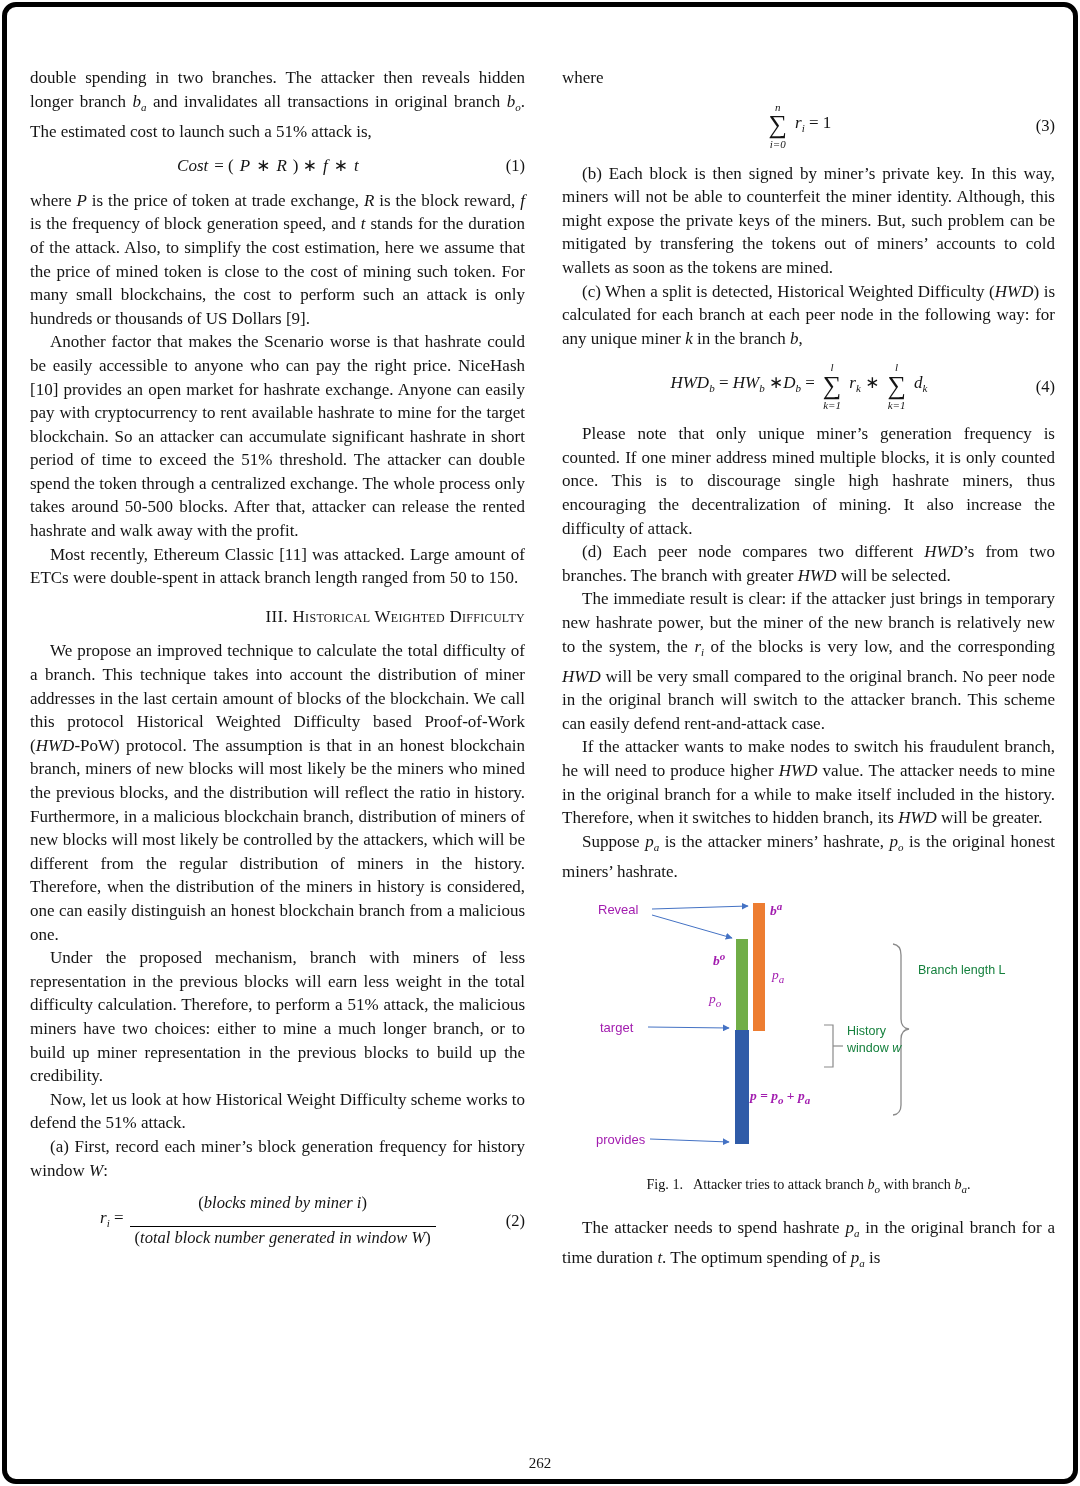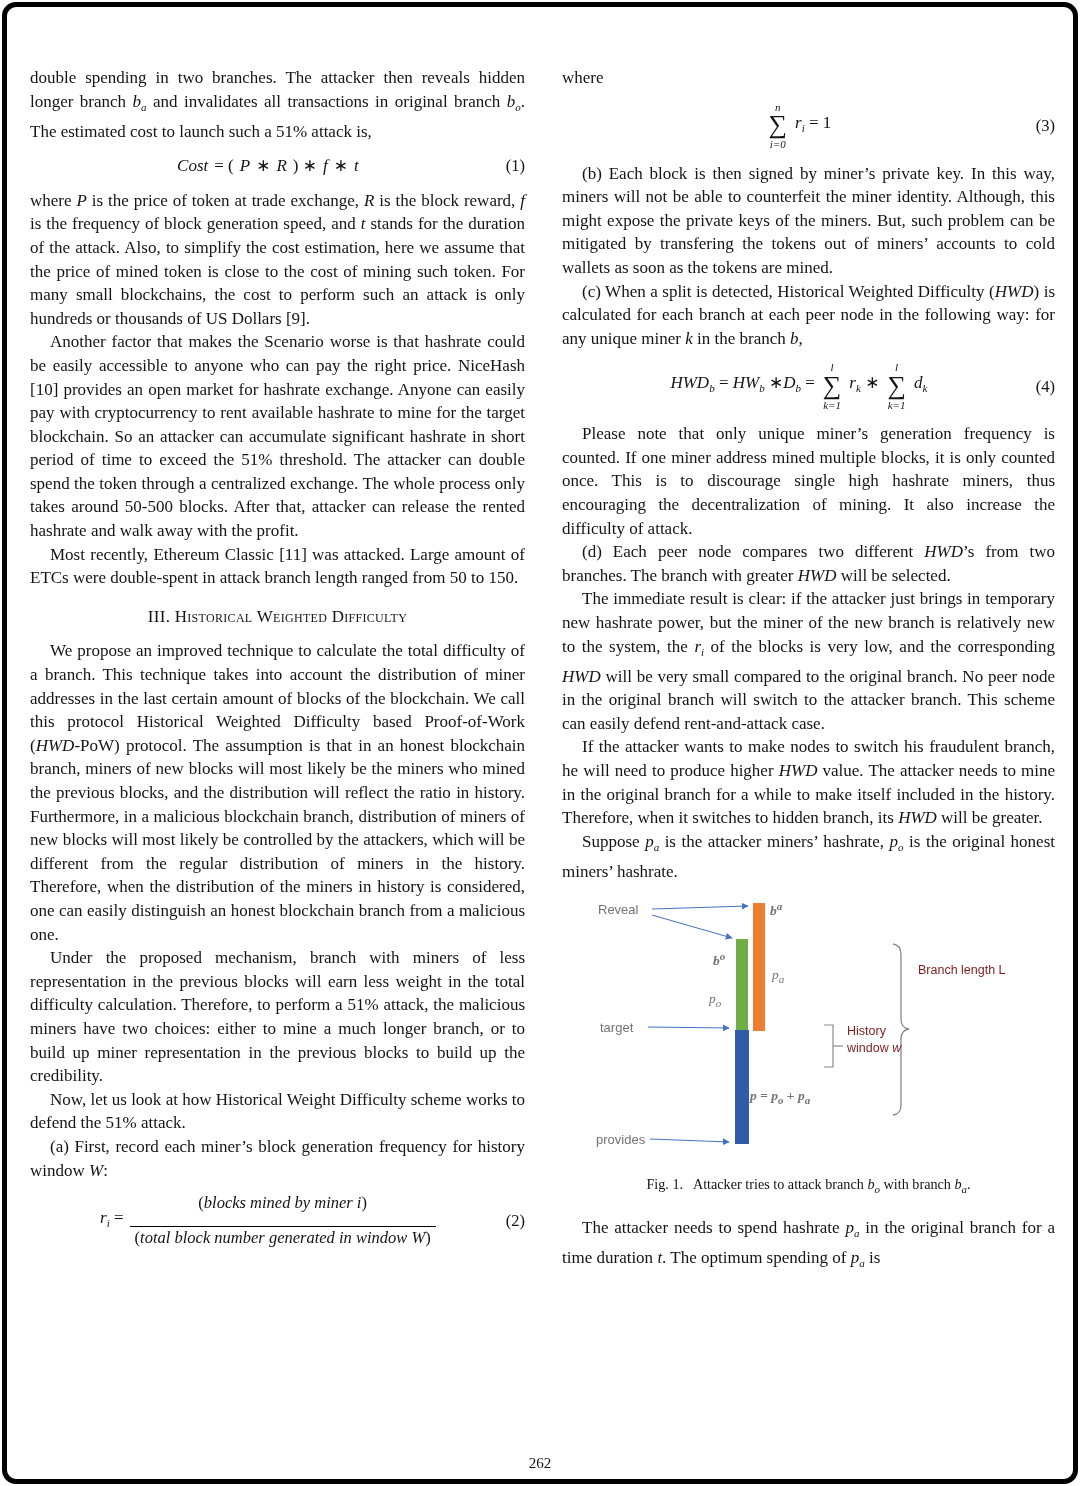"III. Historical Weighted Difficulty" .section-heading { text-align: center -> right }
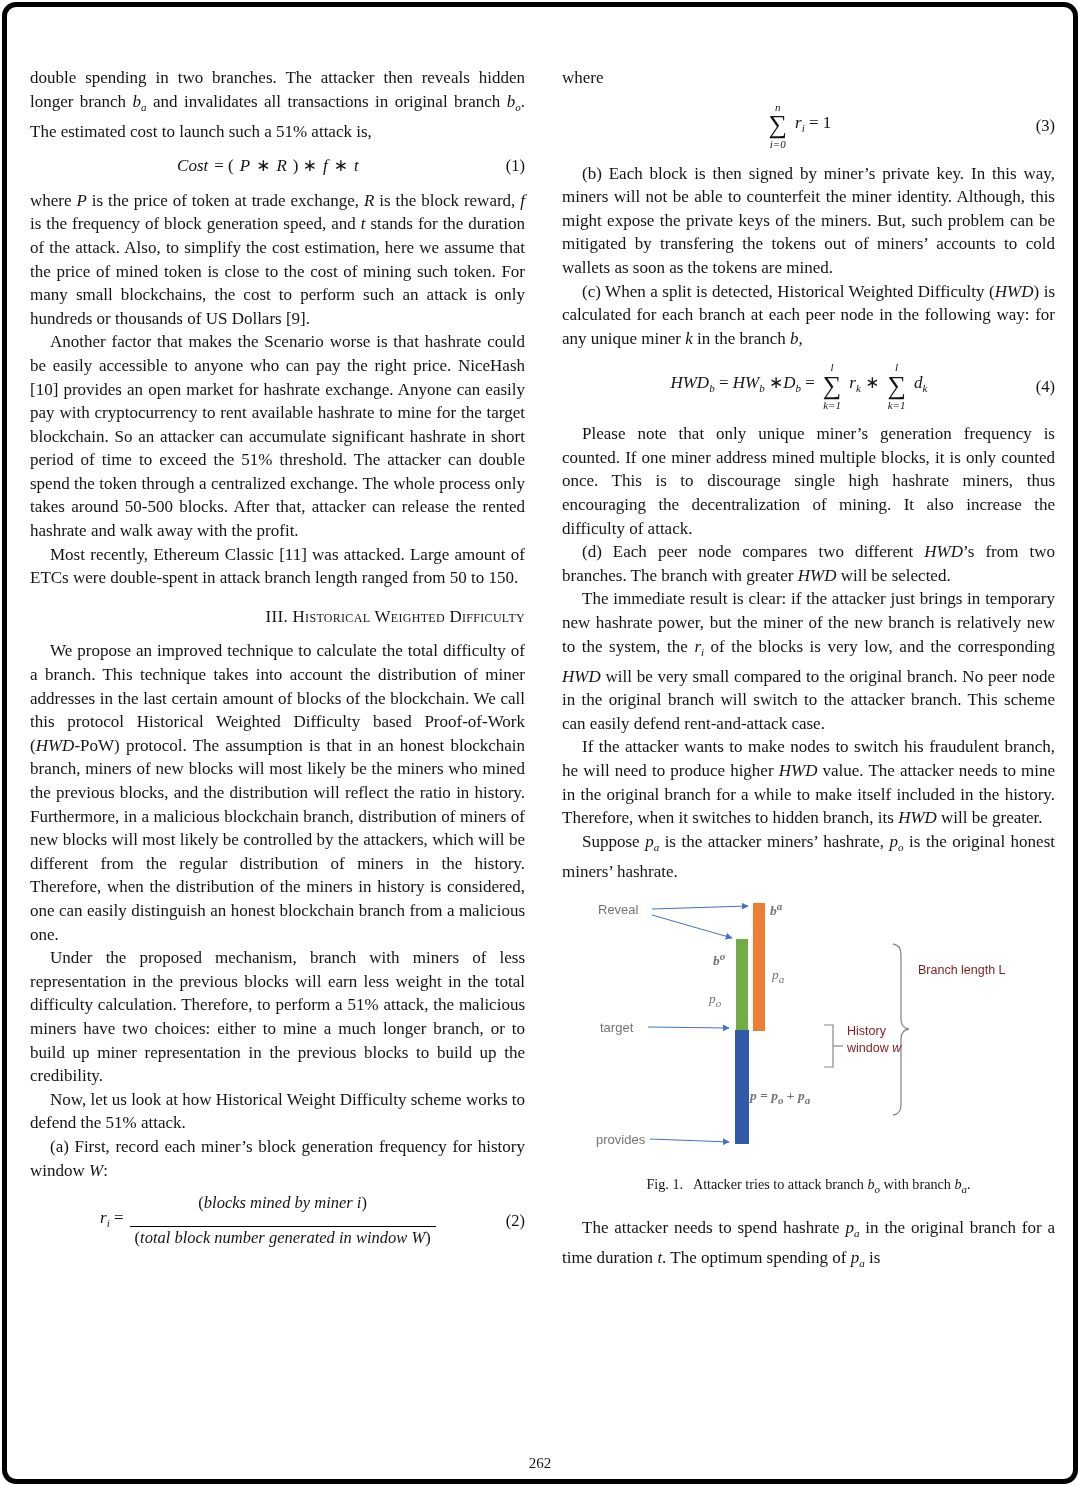"Reveal" .fig-label { color: #737373 -> #a21caf }
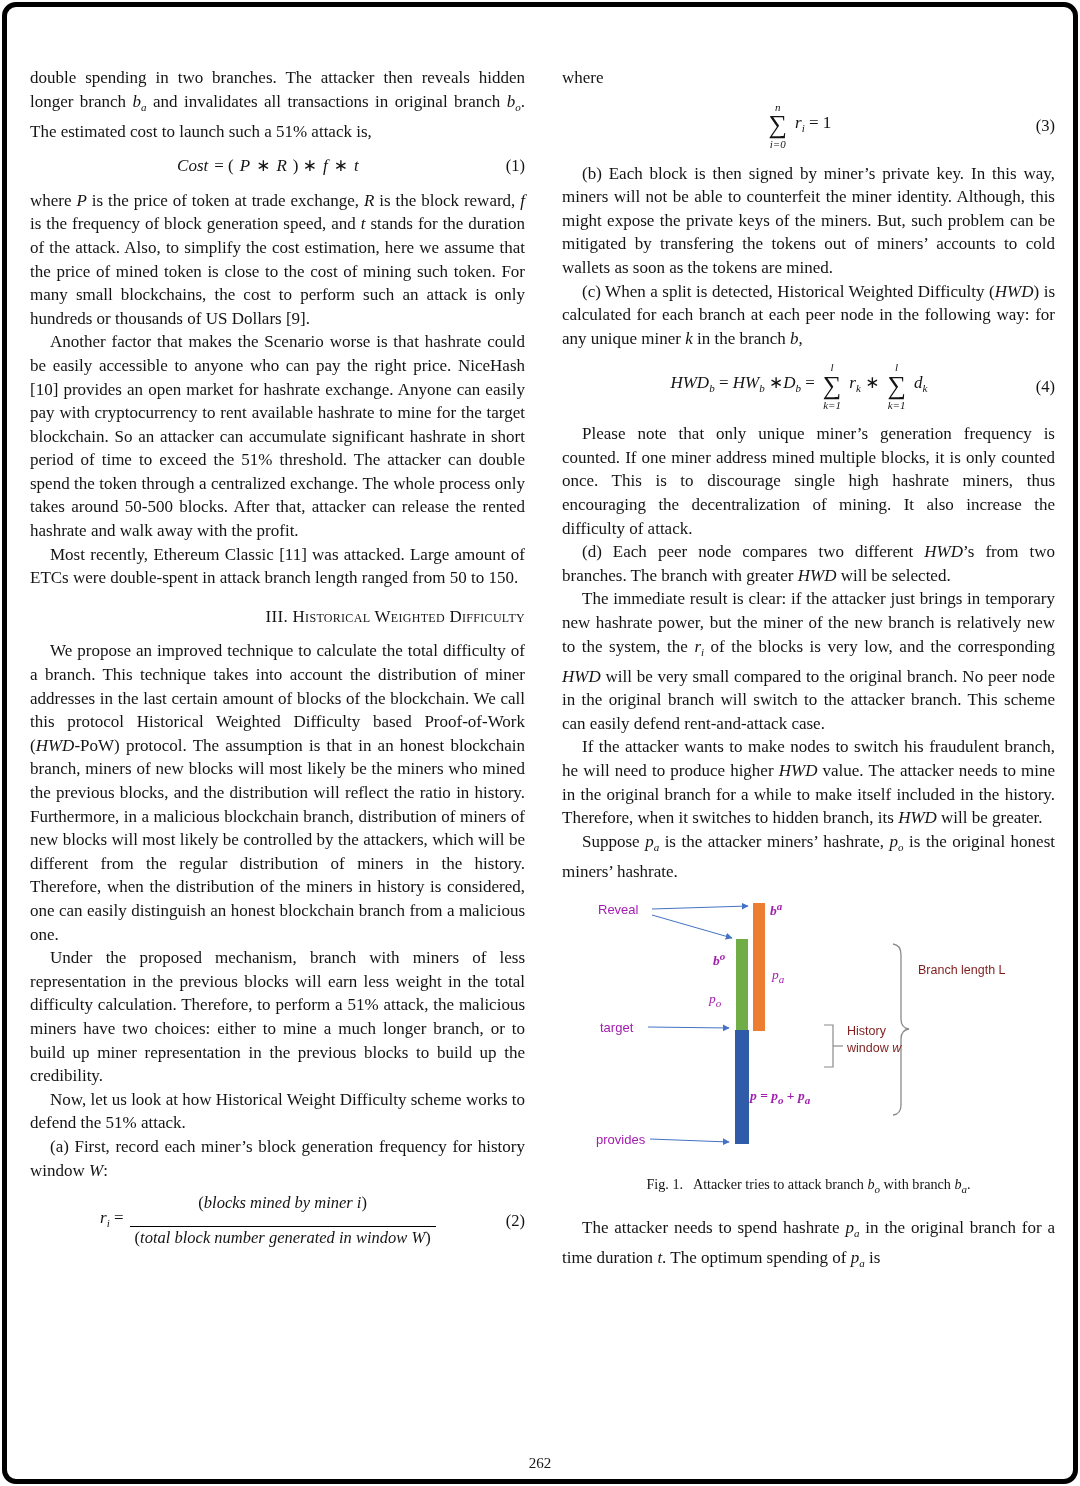"Branch length L" .fig-label.small { color: #7f1d1d -> #15803d }
